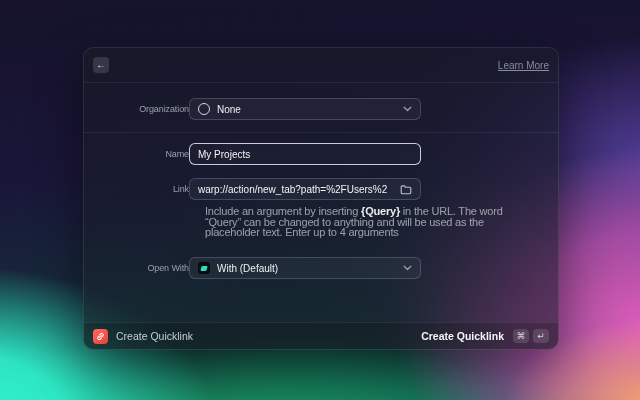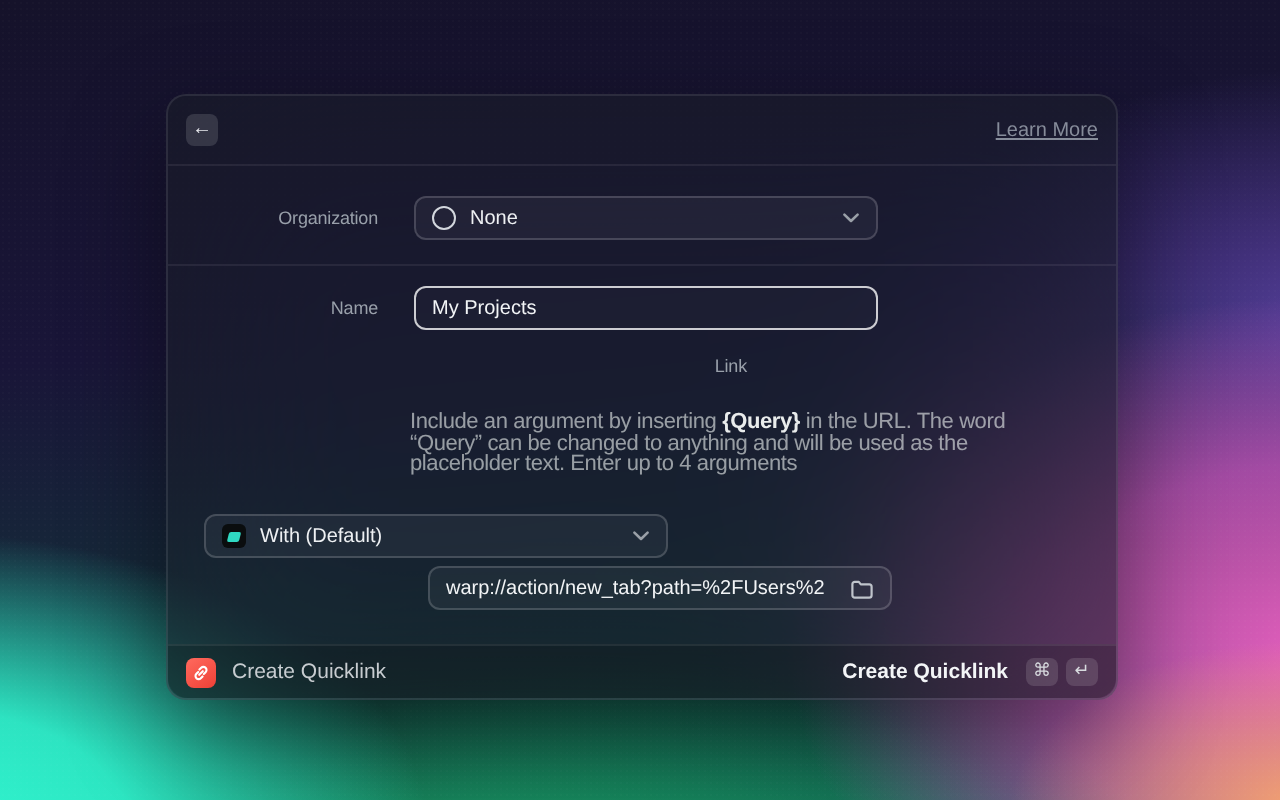"None" .ctrl { margin-left: 18px -> 0 }
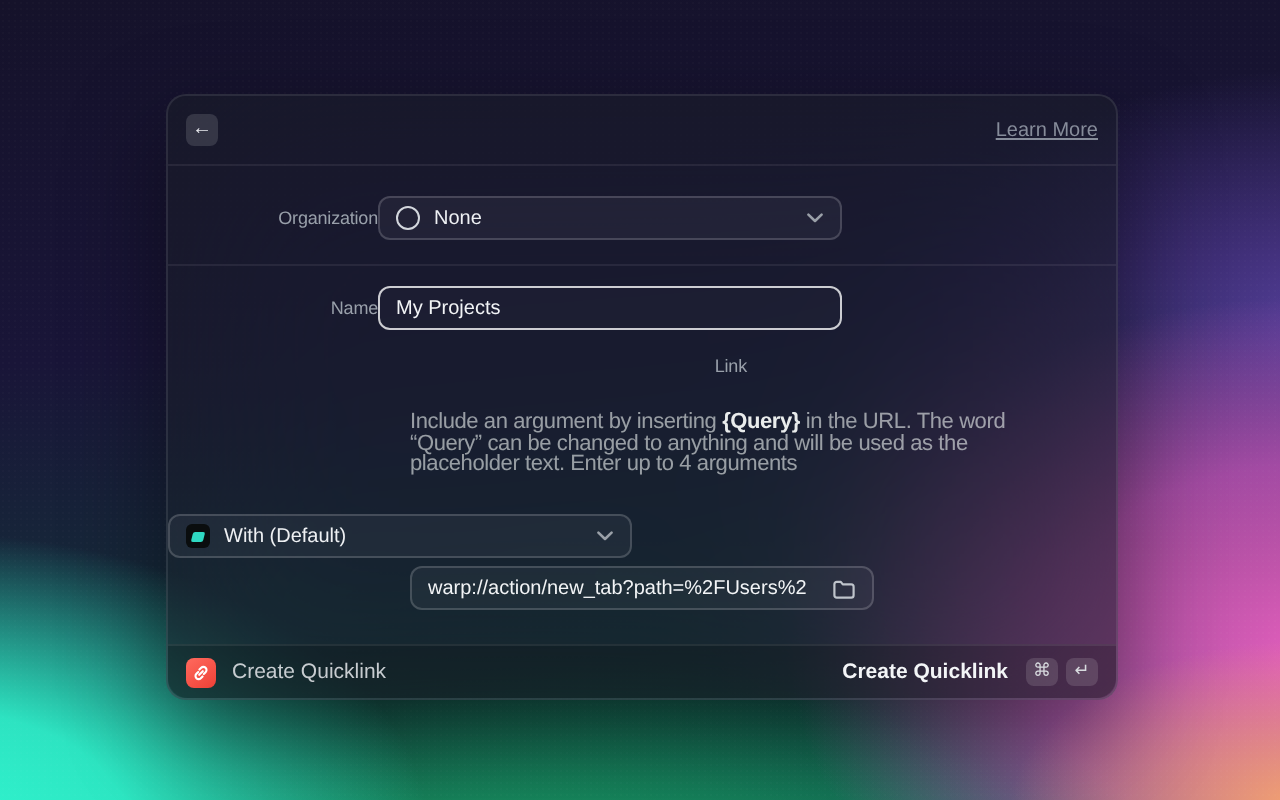"Link" .row-link { flex-direction: column -> none }
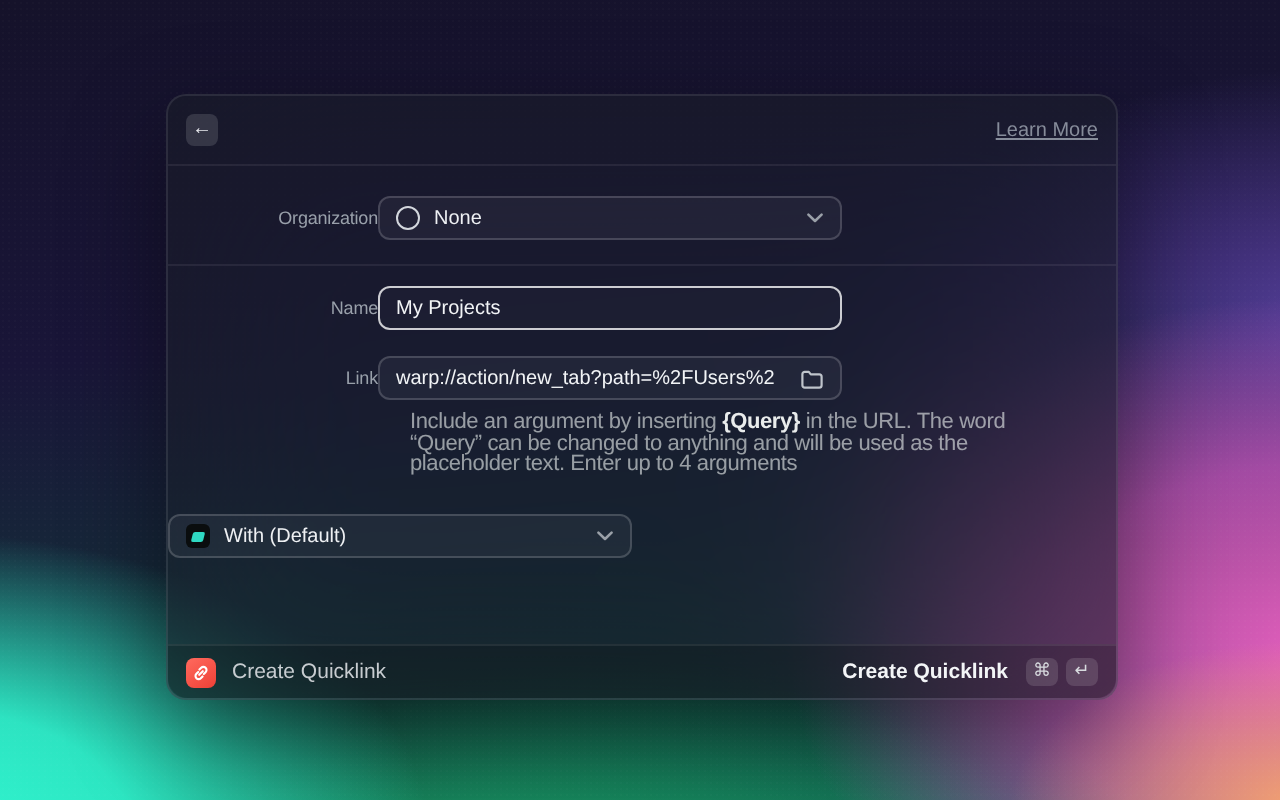"Open With" div.field-label { html: none -> <div>Open With</div> }
